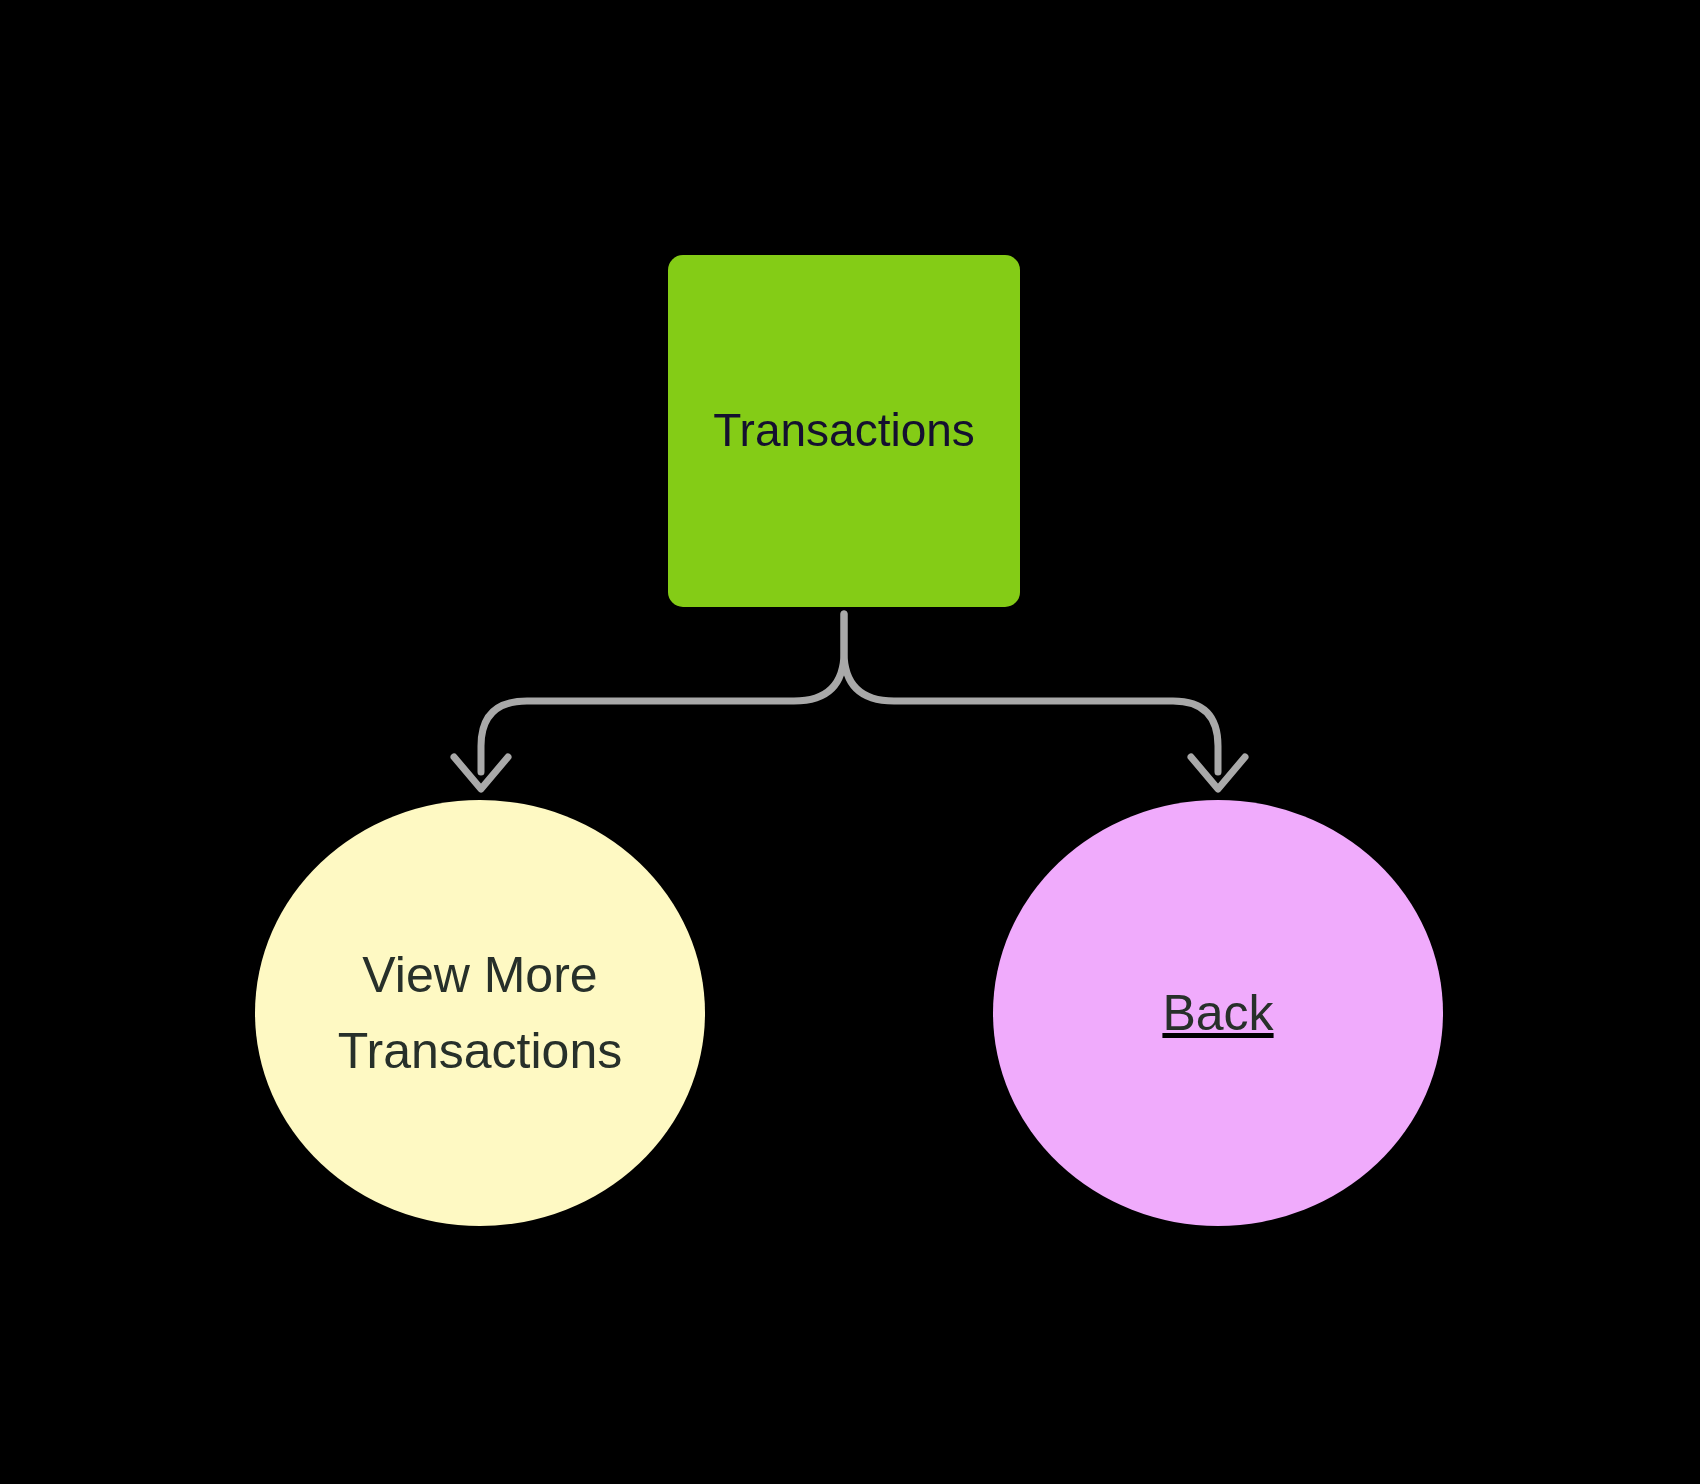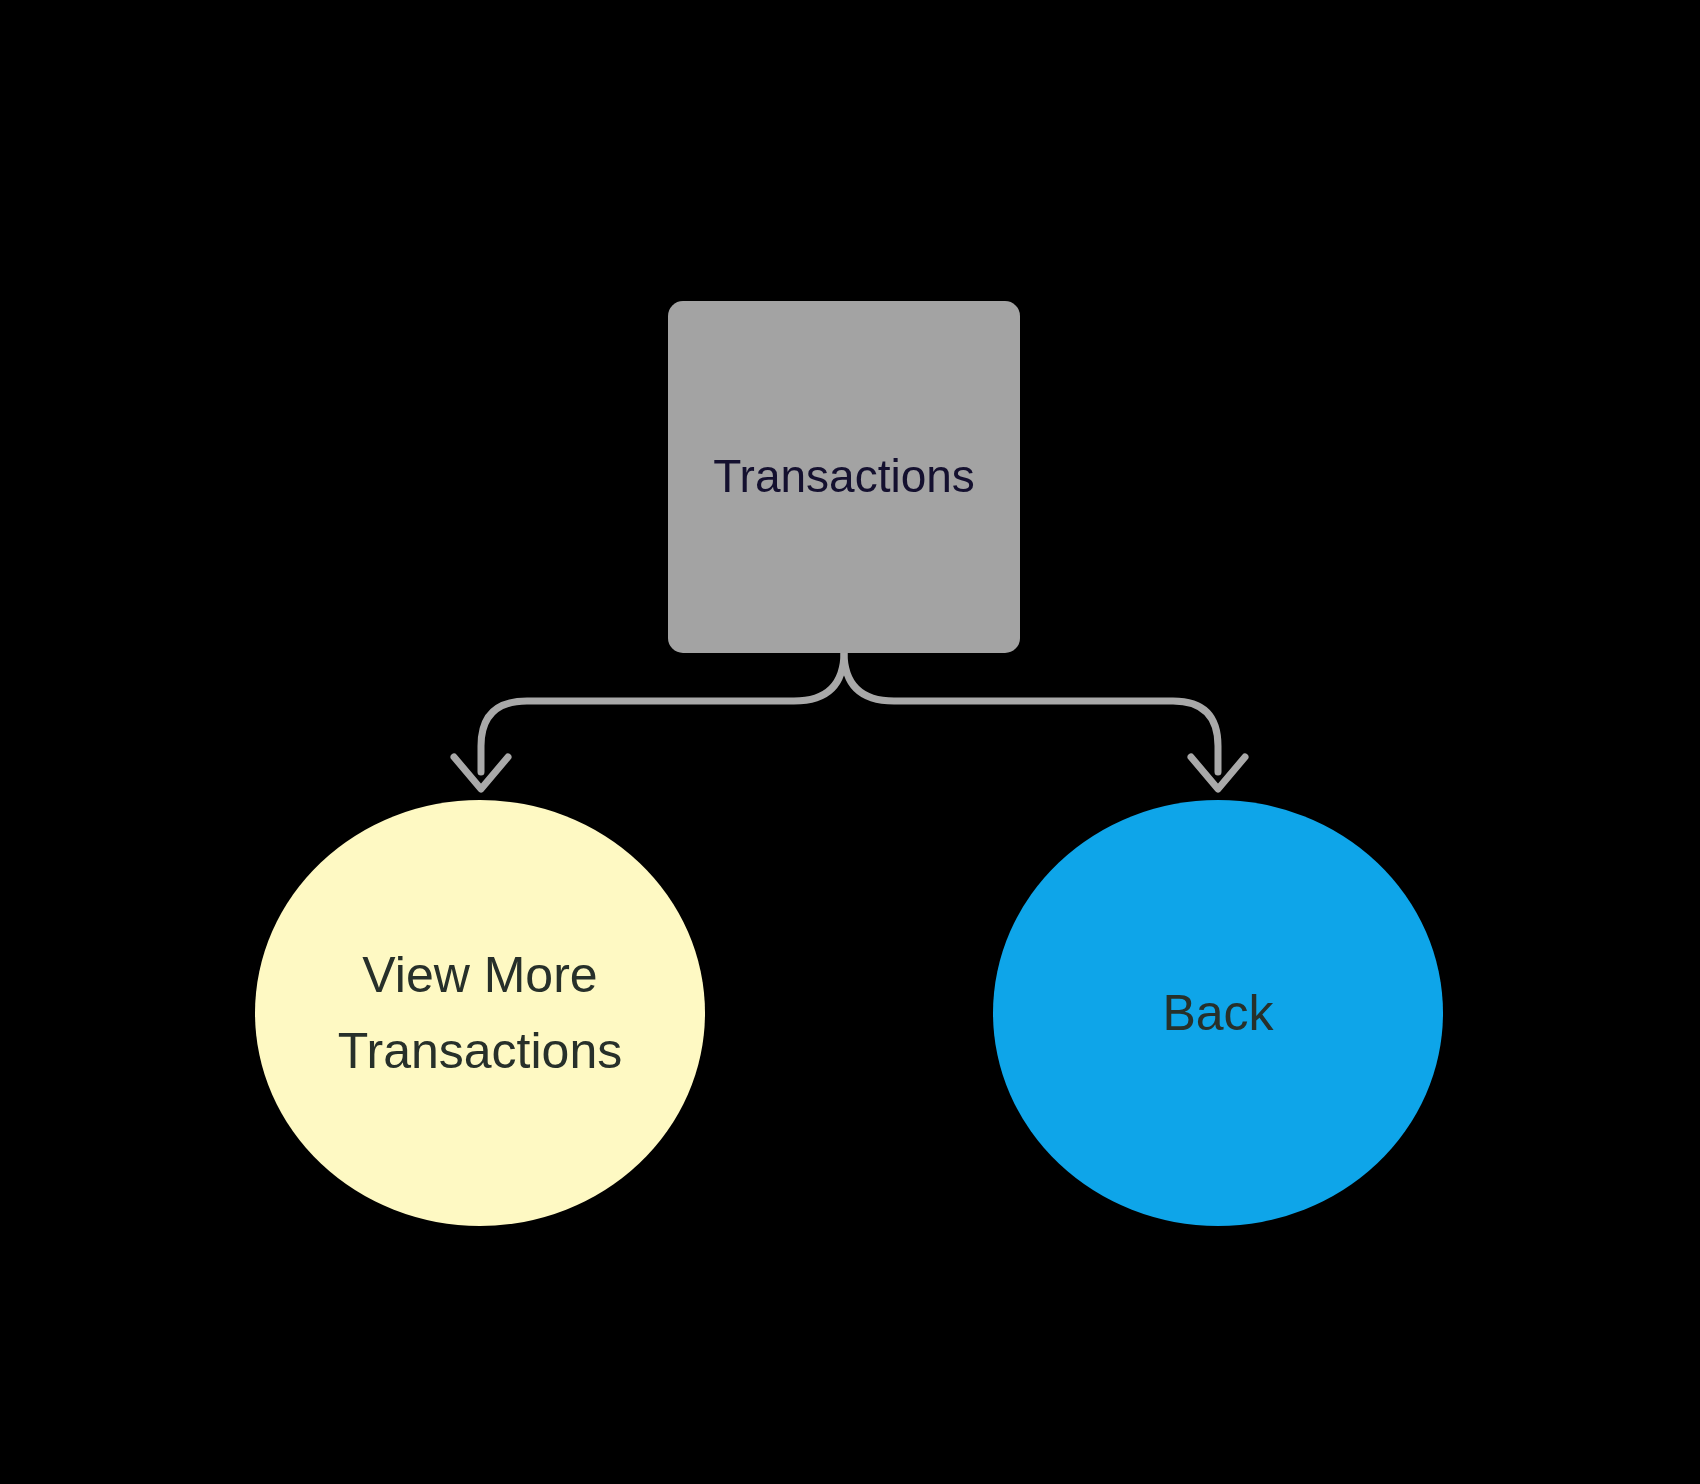"Transactions" div.node { background: #a3a3a3 -> #84cc16; margin-top: 46px -> none }
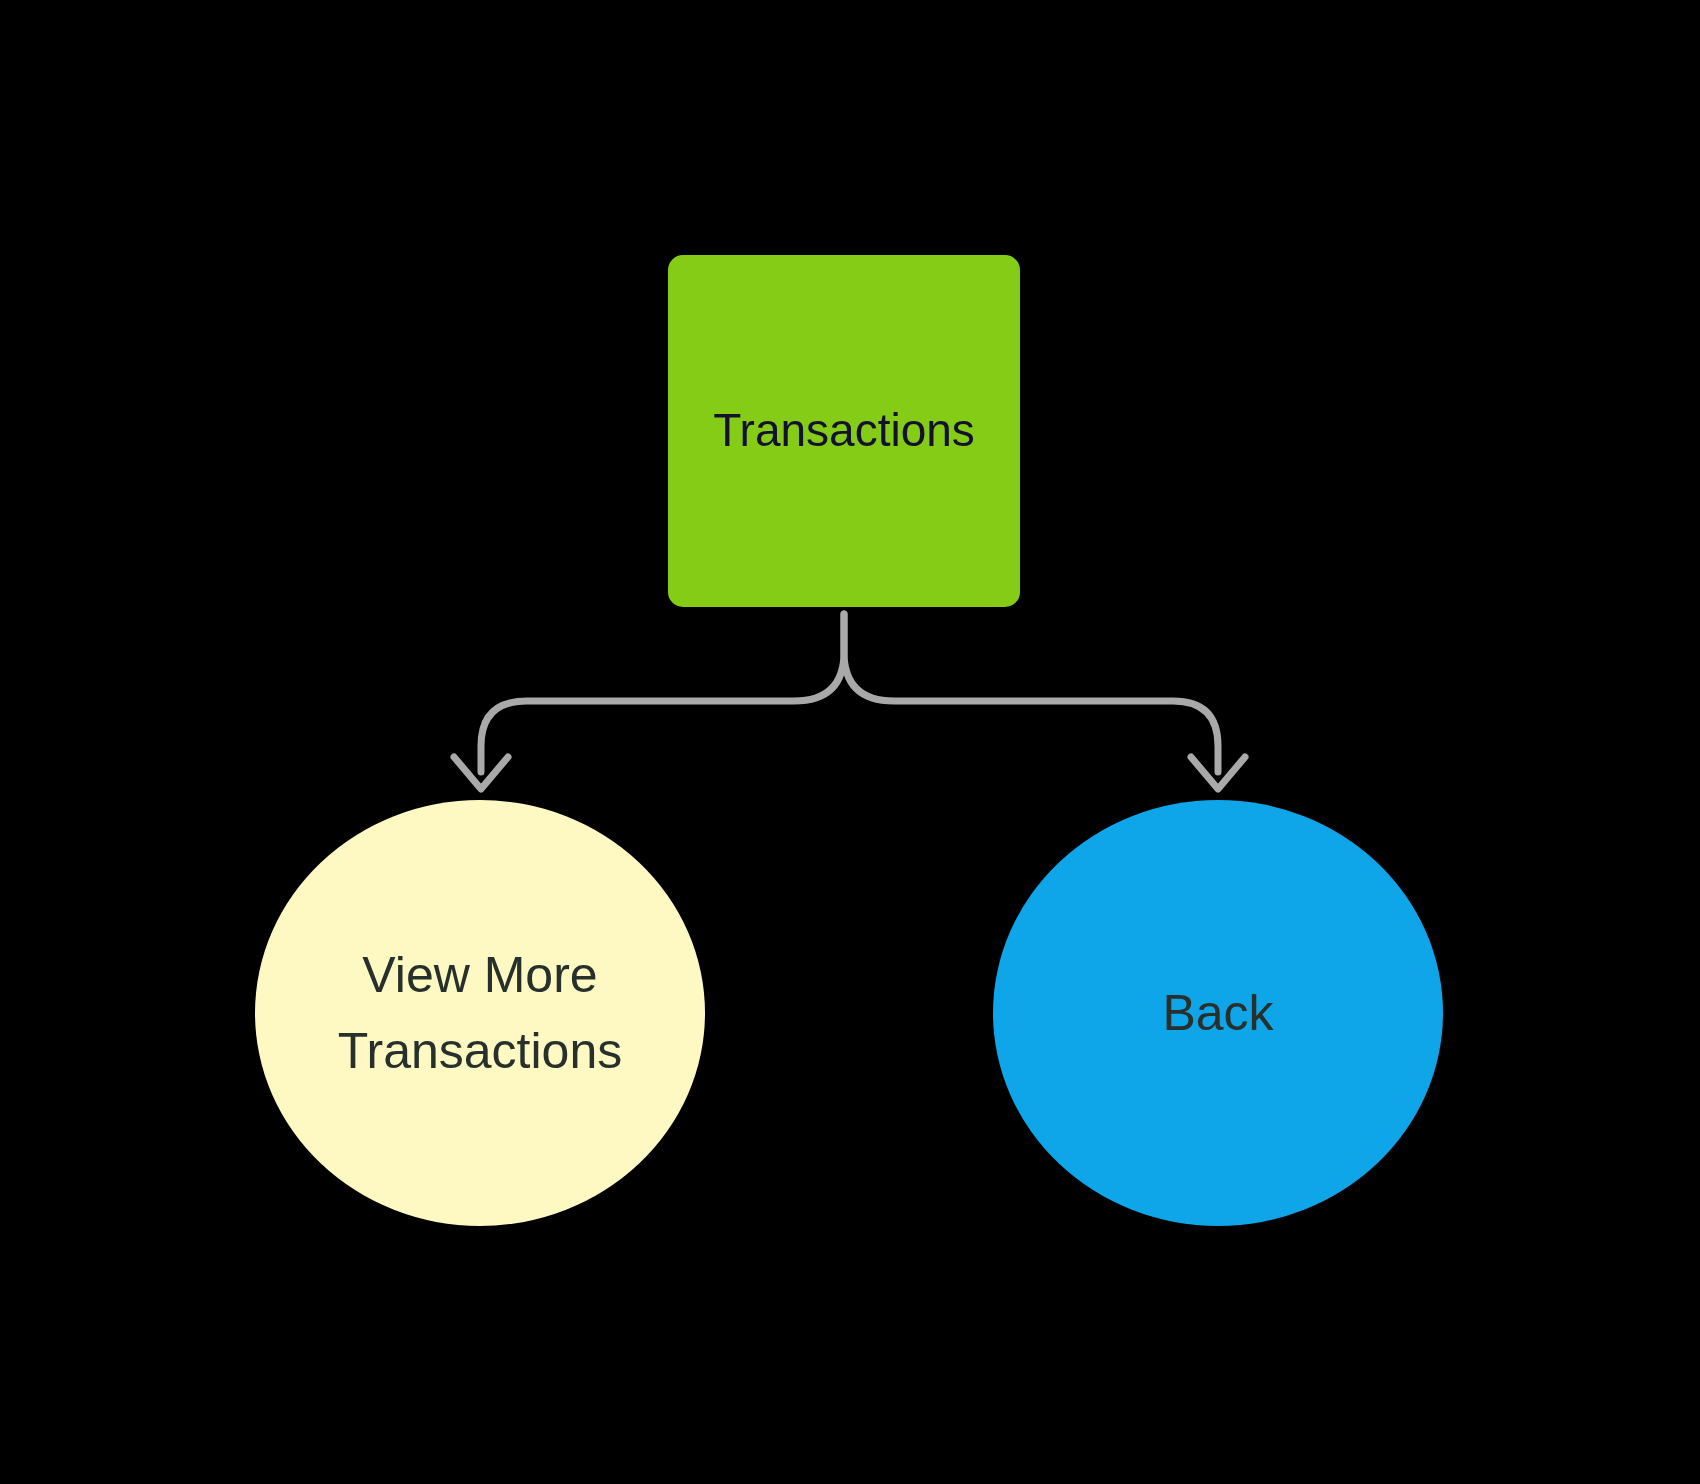"Back" div.node { background: #0ea5e9 -> #f0abfc; text-decoration: none -> underline }
